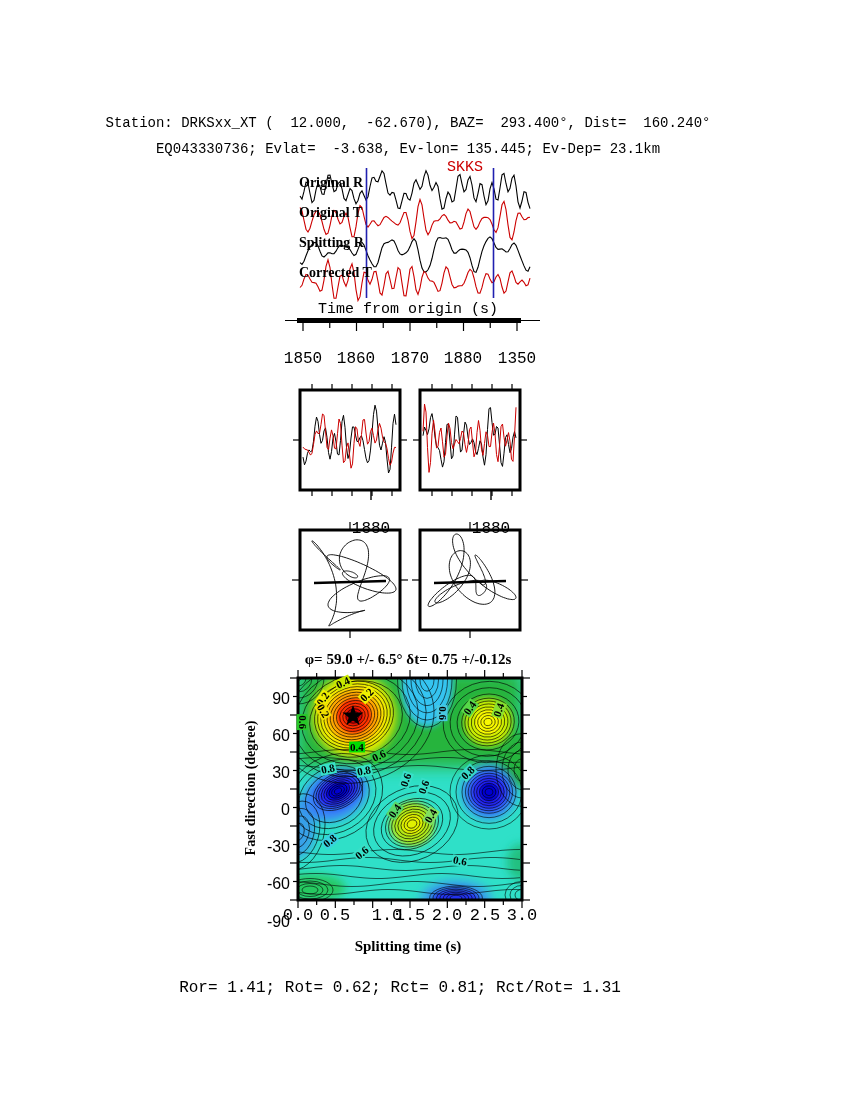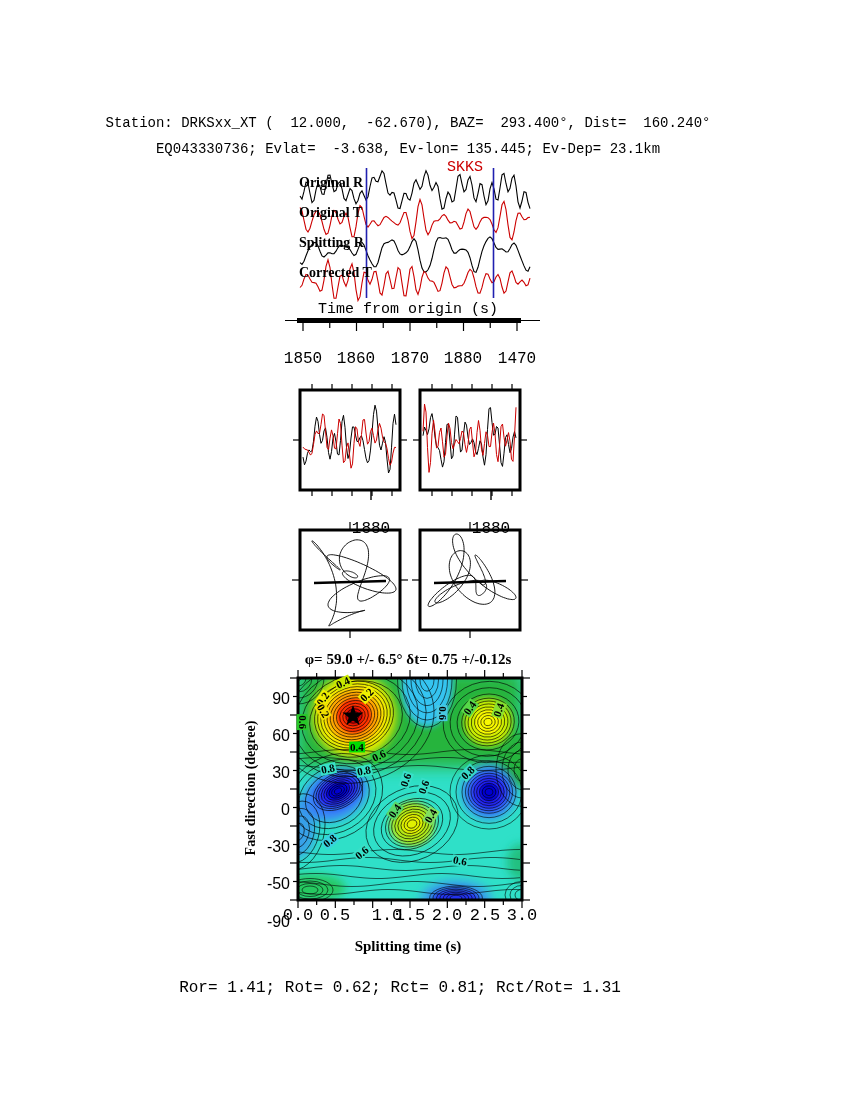"1470" div.abs { text: 1470 -> 1350 }
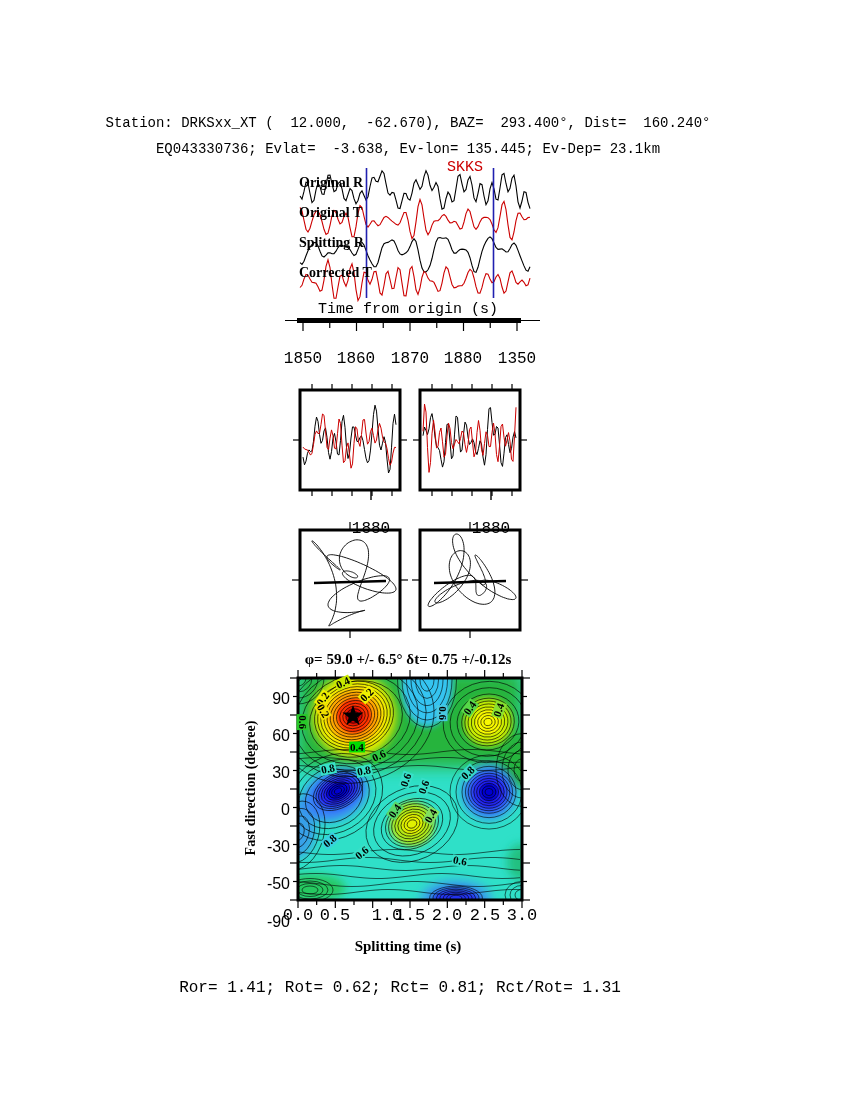"-50" div.abs { text: -50 -> -60 }
